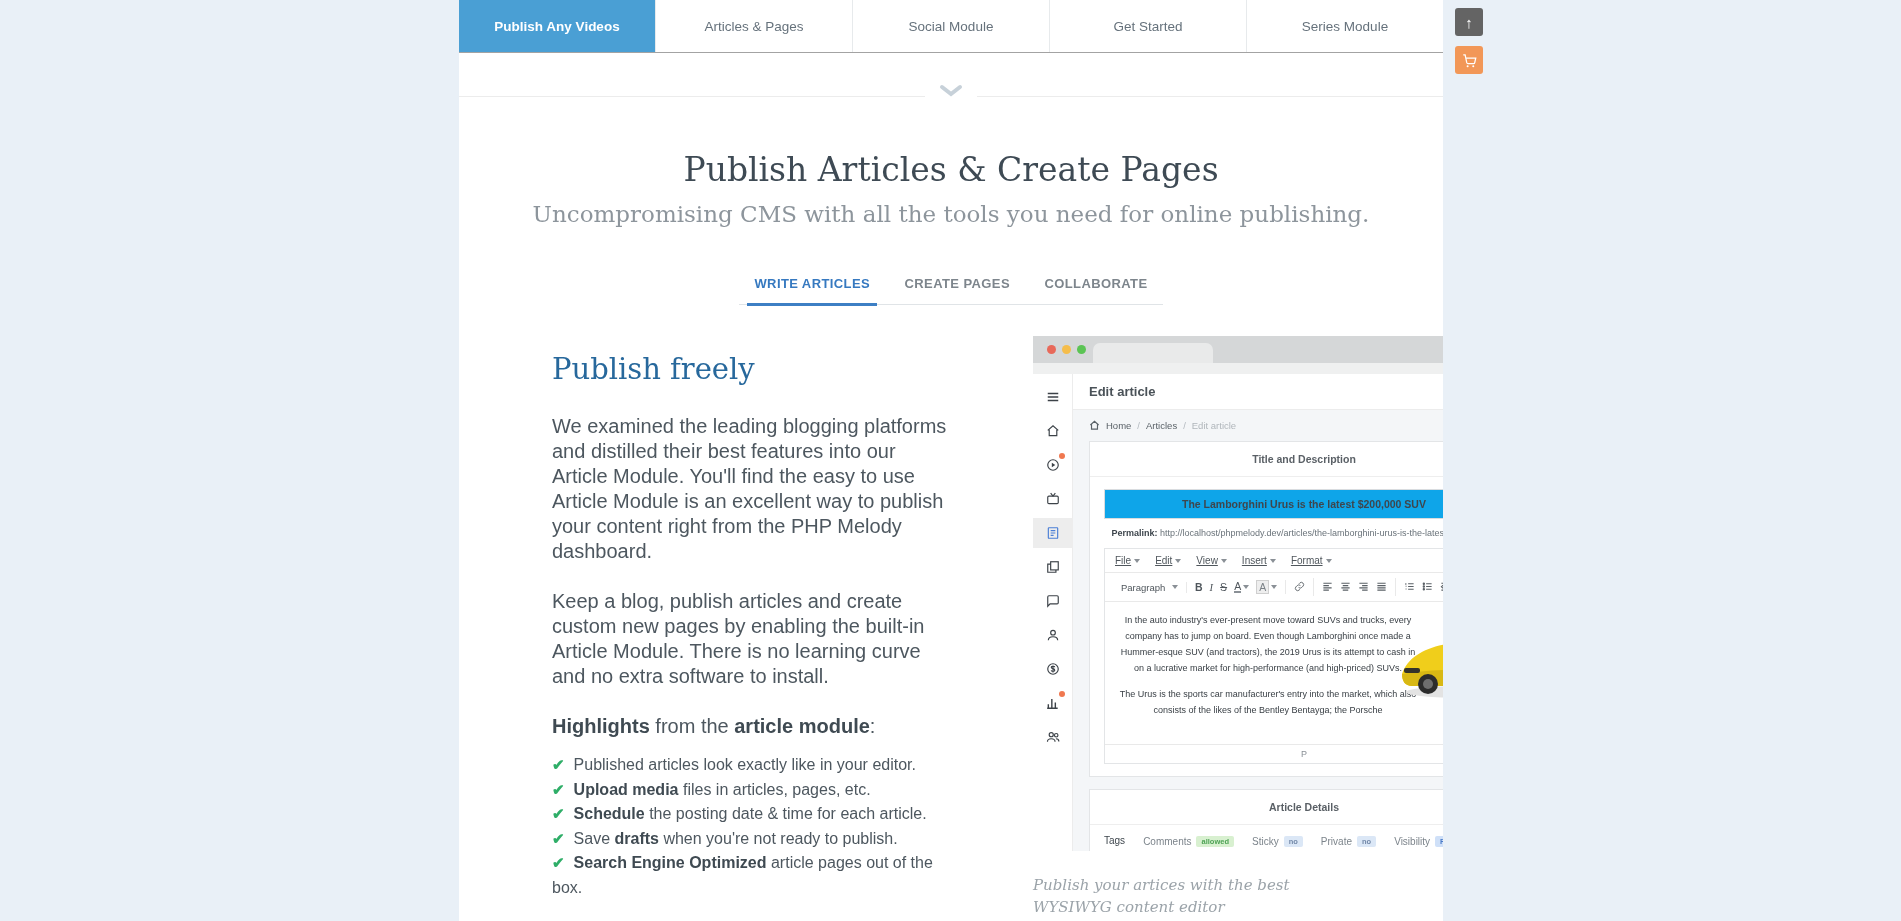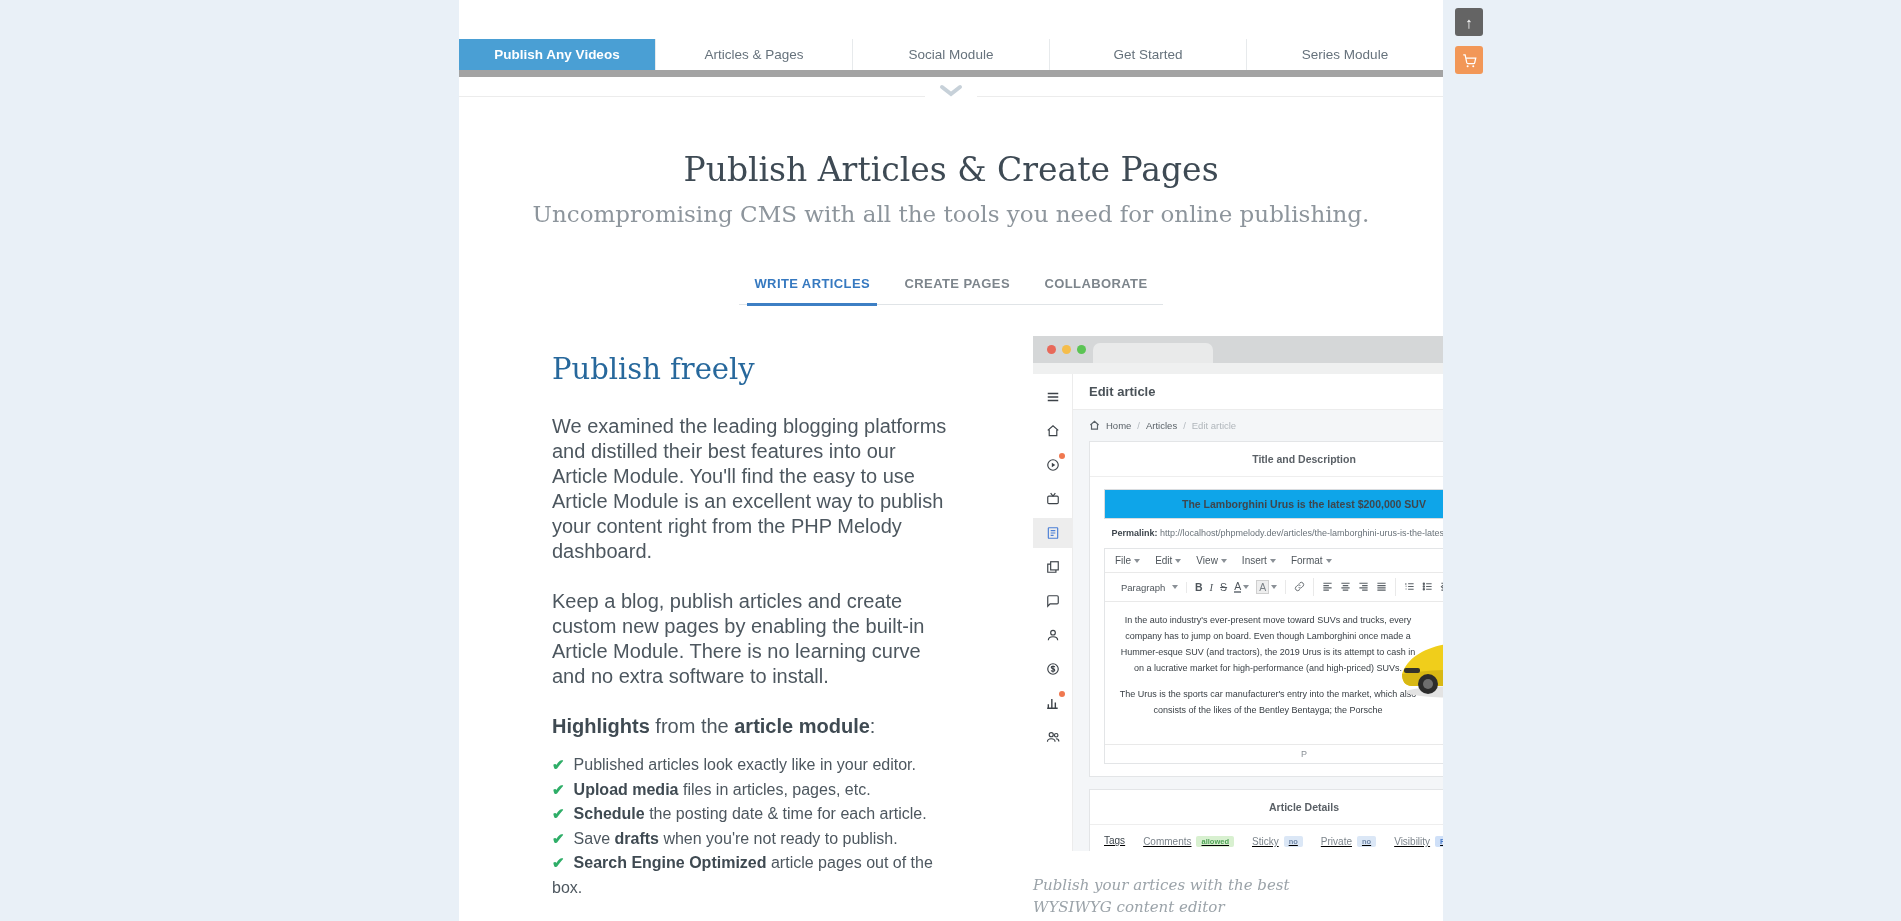"Publish Any Videos" .top-nav { border-bottom: 7px solid #a3a3a3 -> 1px solid #a3a3a3; height: 38px -> 53px; margin-top: 39px -> none }
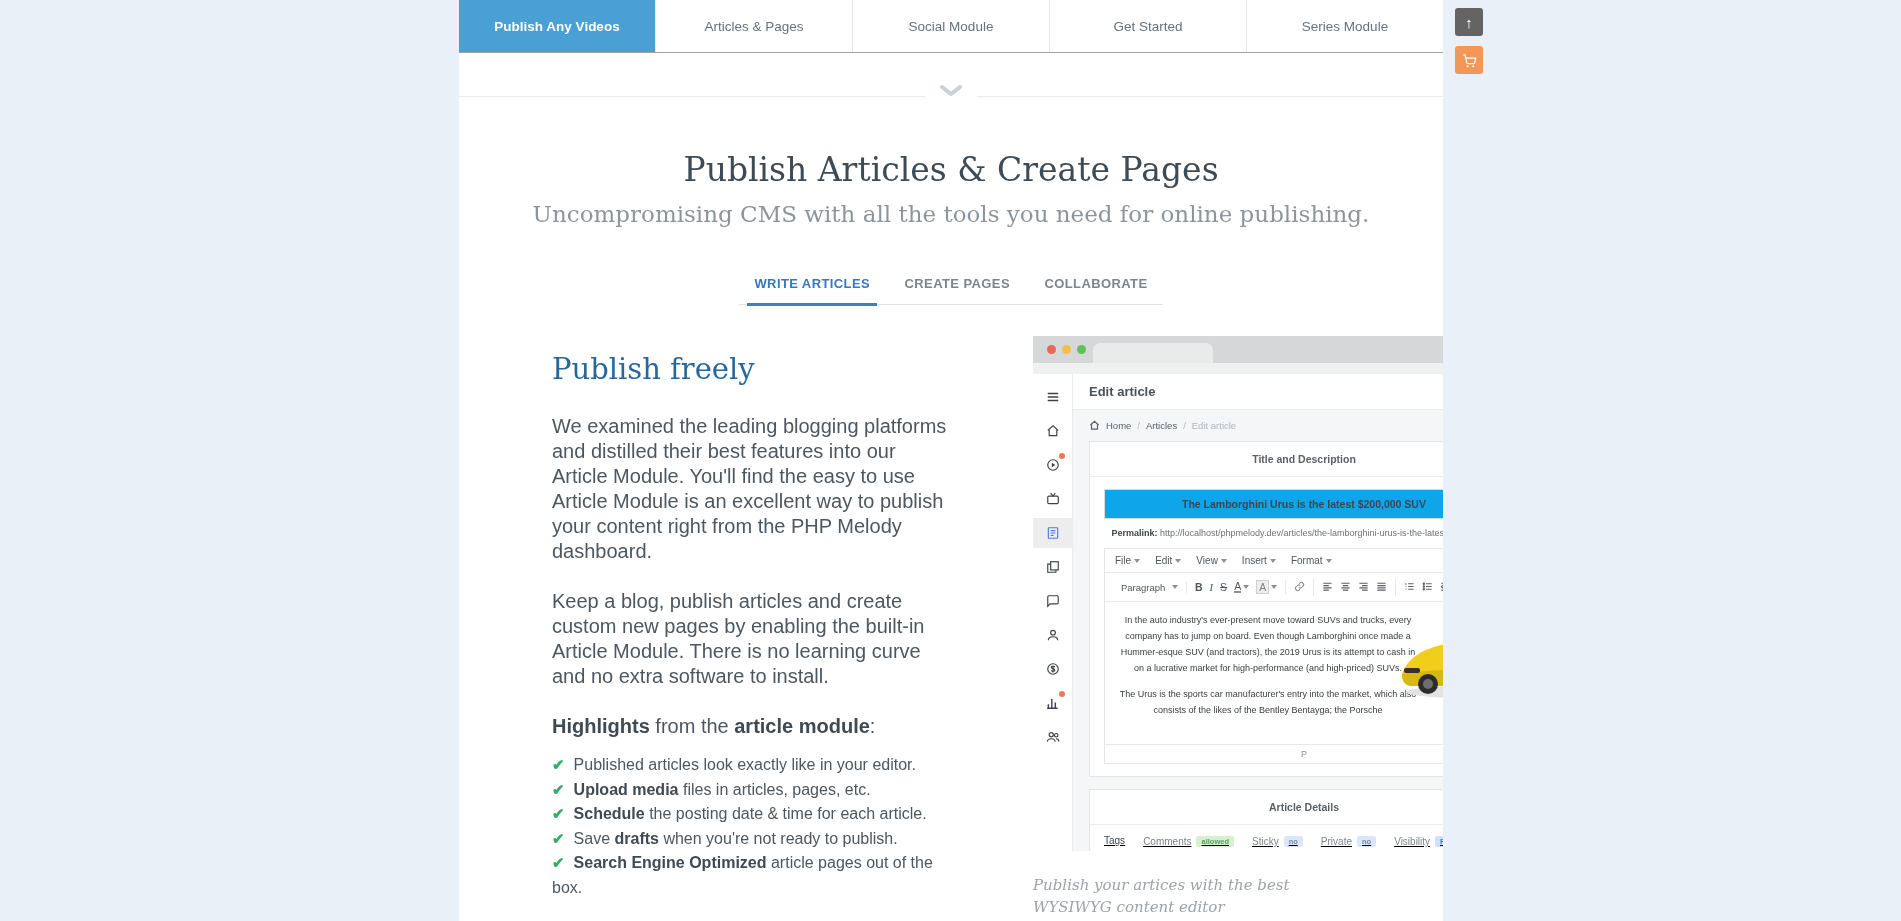"File" .menu-item { text-decoration: none -> underline }
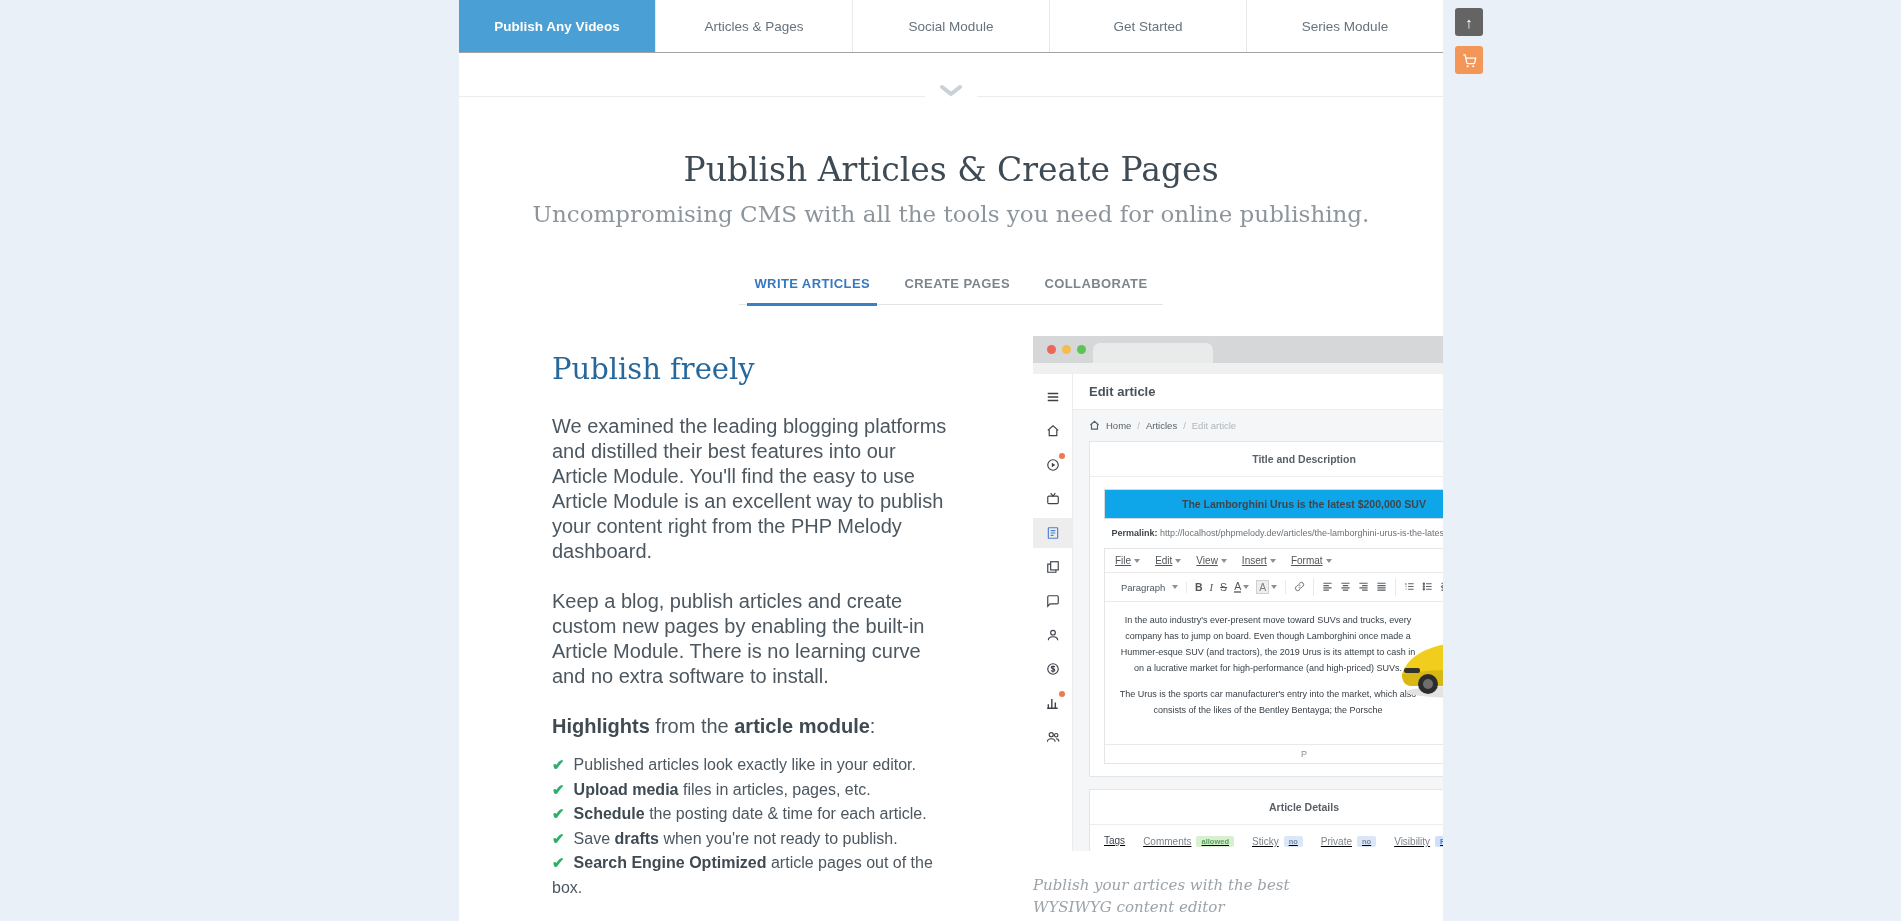"Tags" .detail-tabs { text-decoration: underline -> none }
